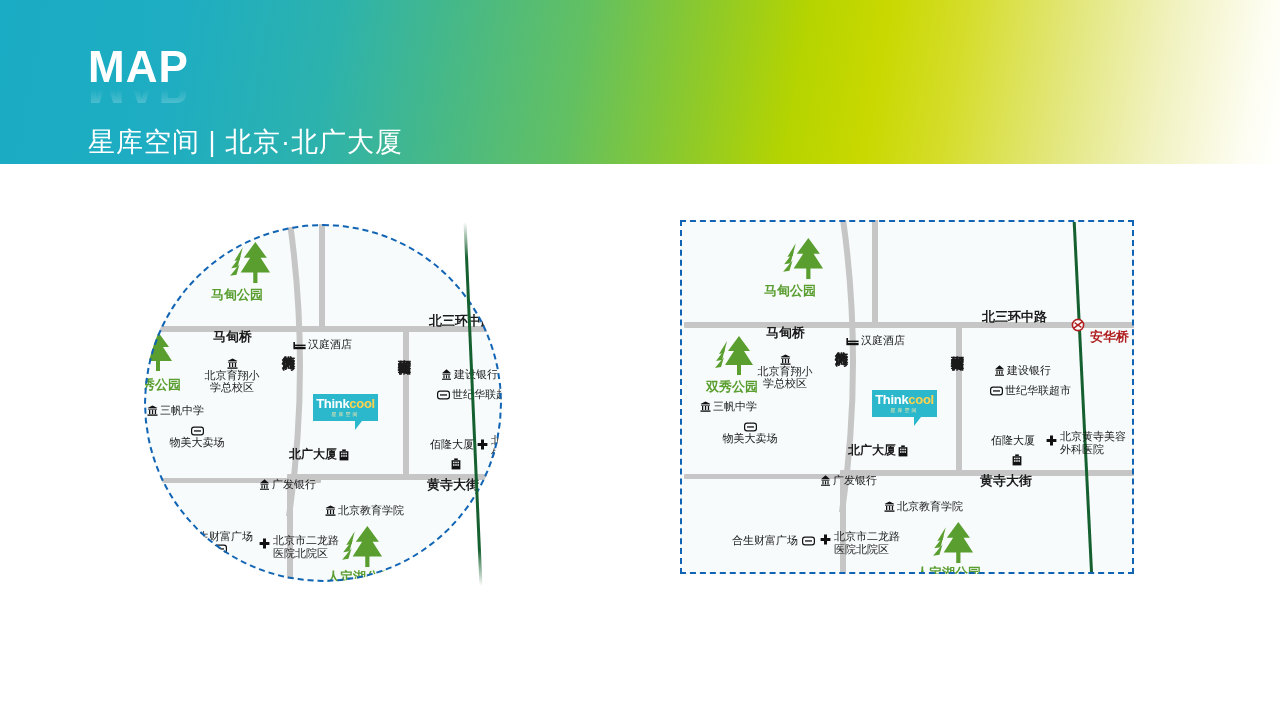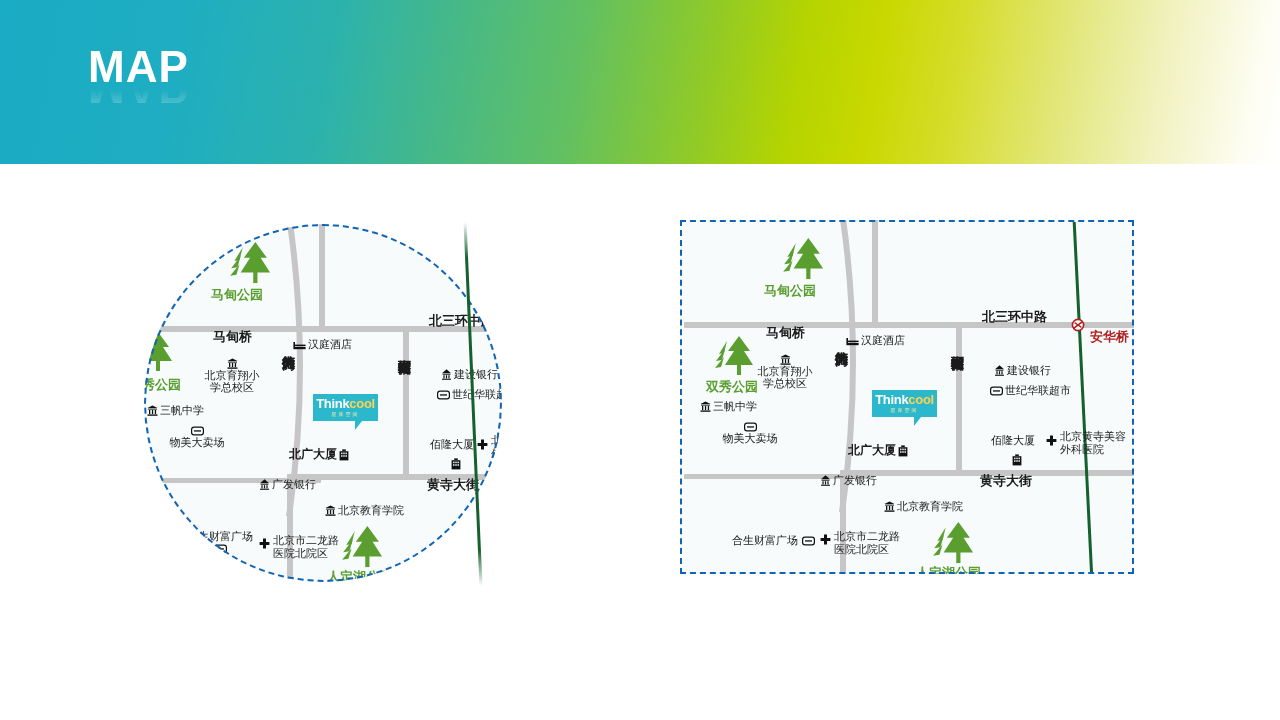"星库空间 | 北京·北广大厦" div.subtitle { html: none -> <div>星库空间 | 北京·北广大厦</div> }
